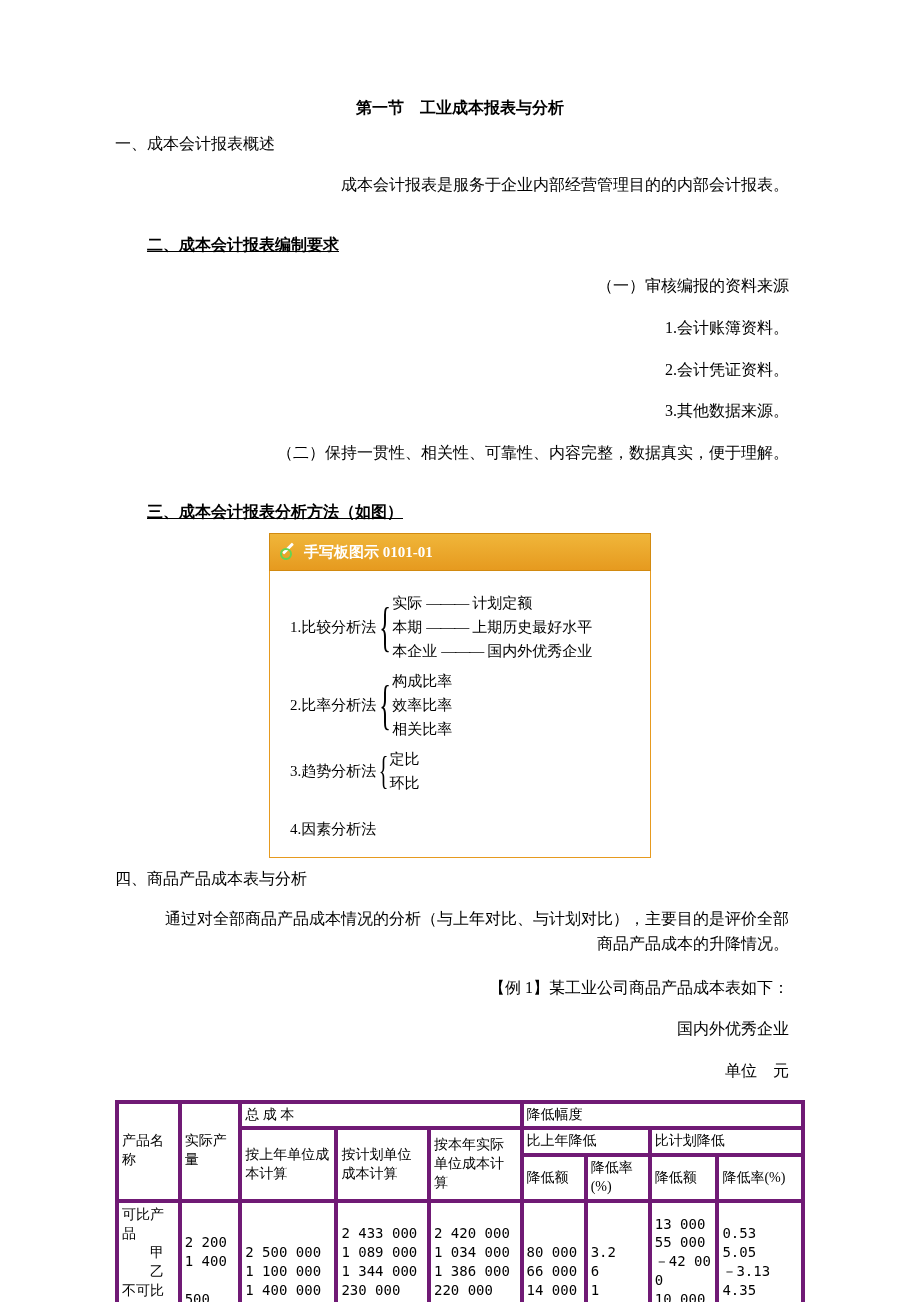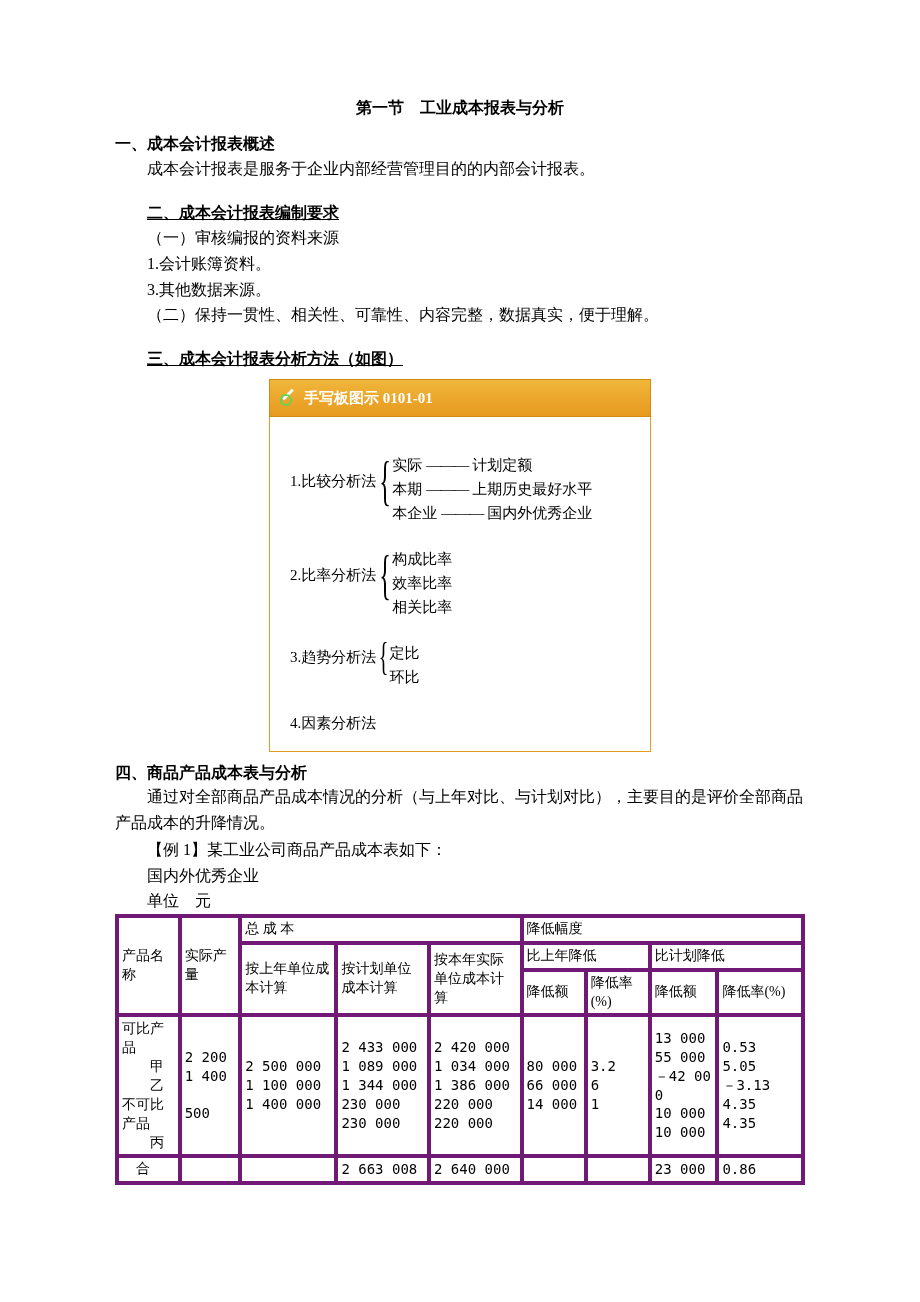"一、成本会计报表概述" .h1-bold { font-weight: bold -> normal }
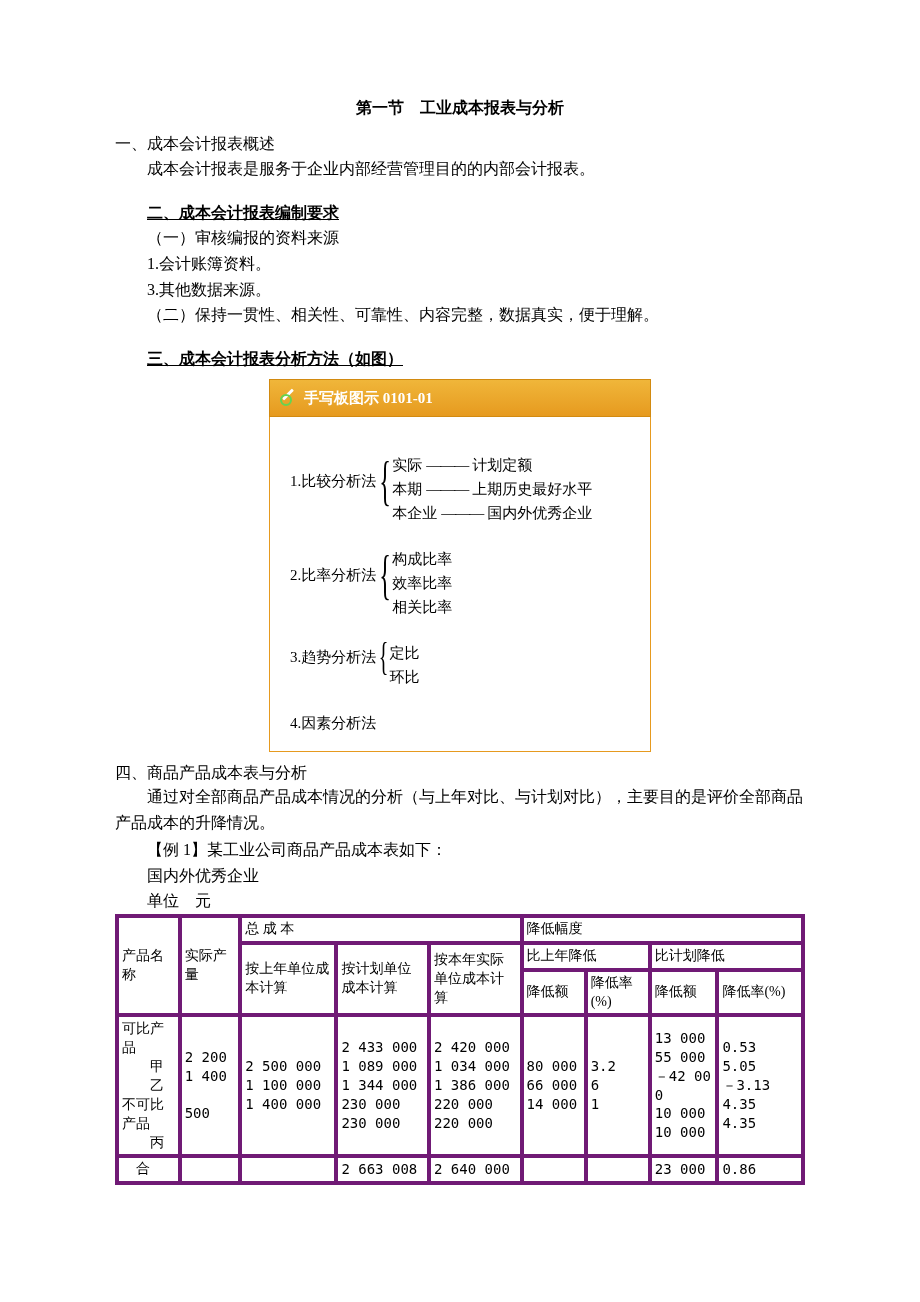"成本会计报表是服务于企业内部经营管理目的的内部会计报表。" .indented { margin: 0 -> 16px; text-align: none -> right }
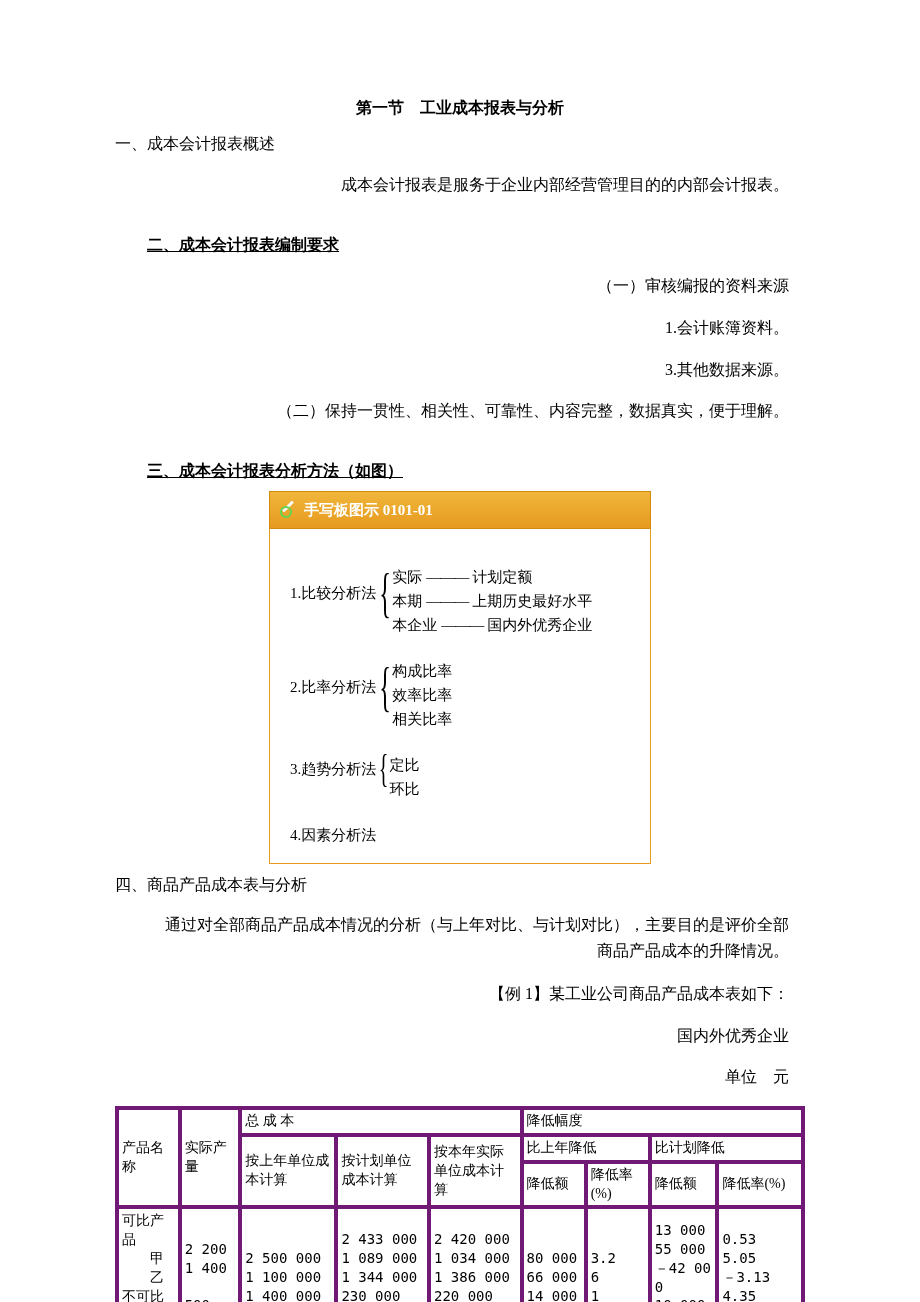"2.会计凭证资料。" p.indented { html: none -> <p>2.会计凭证资料。</p> }
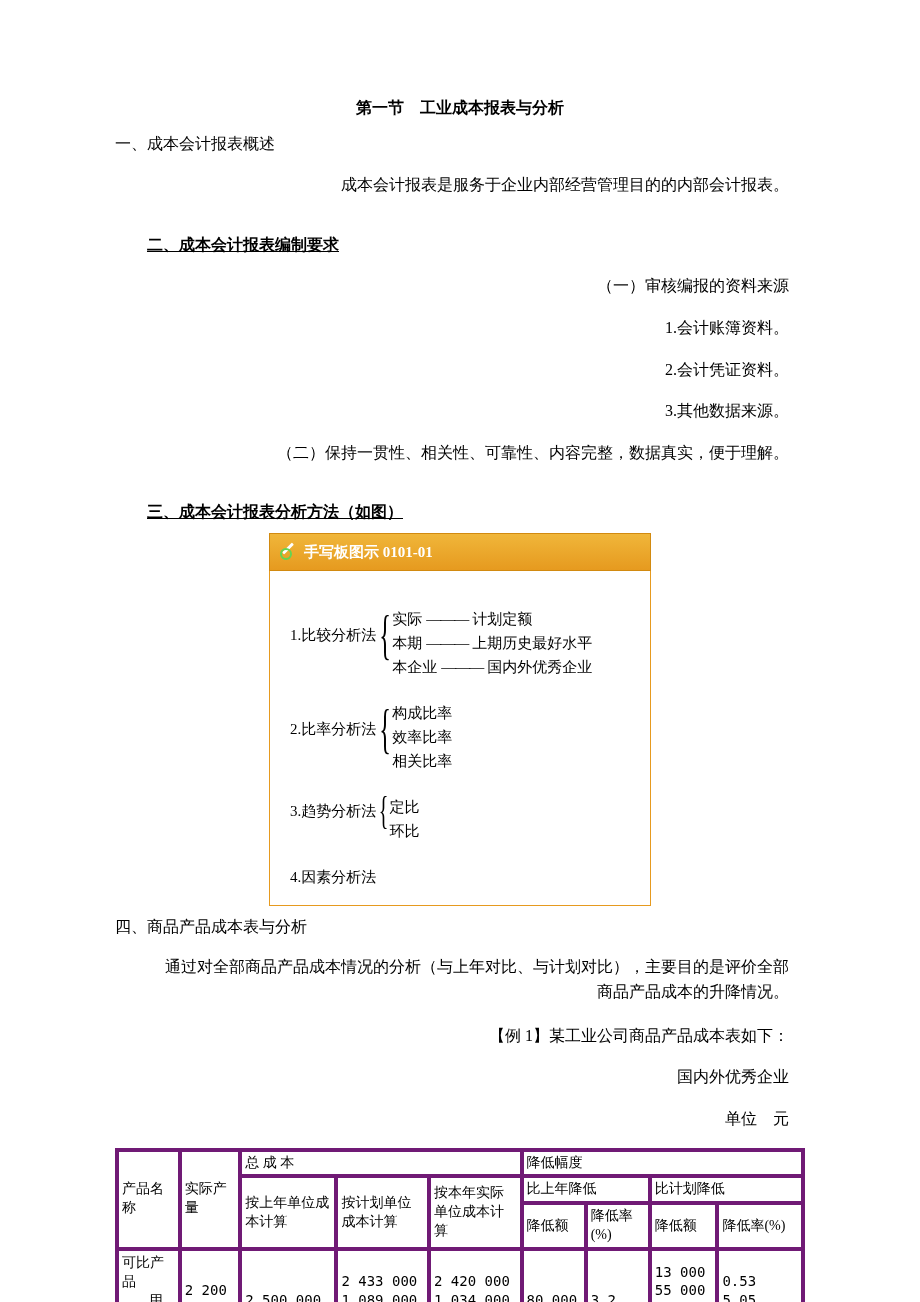"实际 ——— 计划定额" .sub-col { margin-top: 16px -> none }
